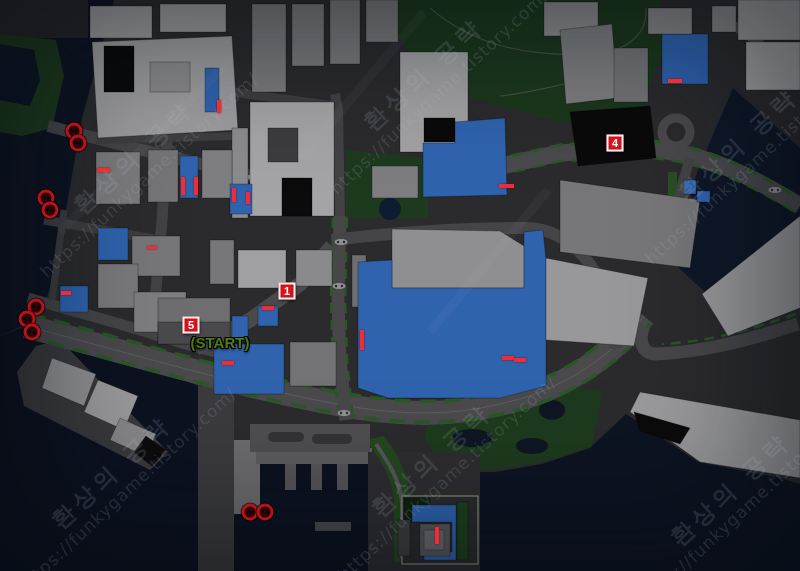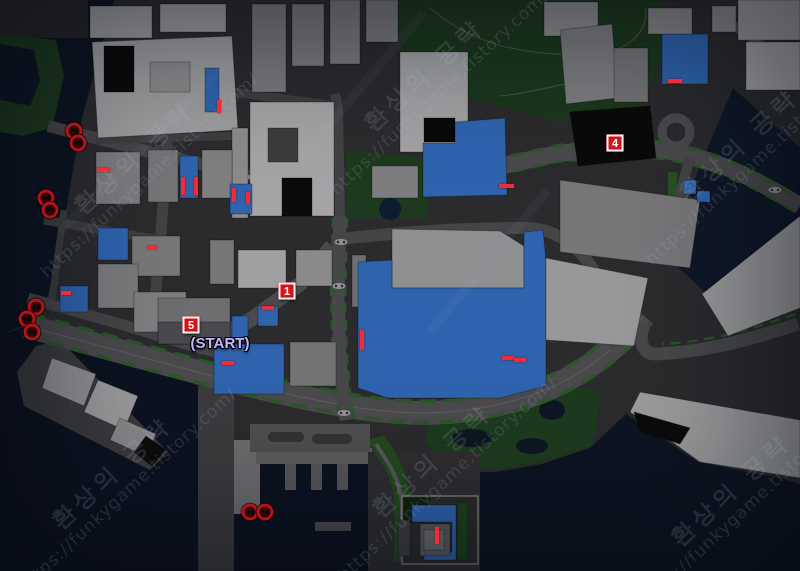"(START)" .start-label { color: #c4b5fd -> #4d7c0f }
